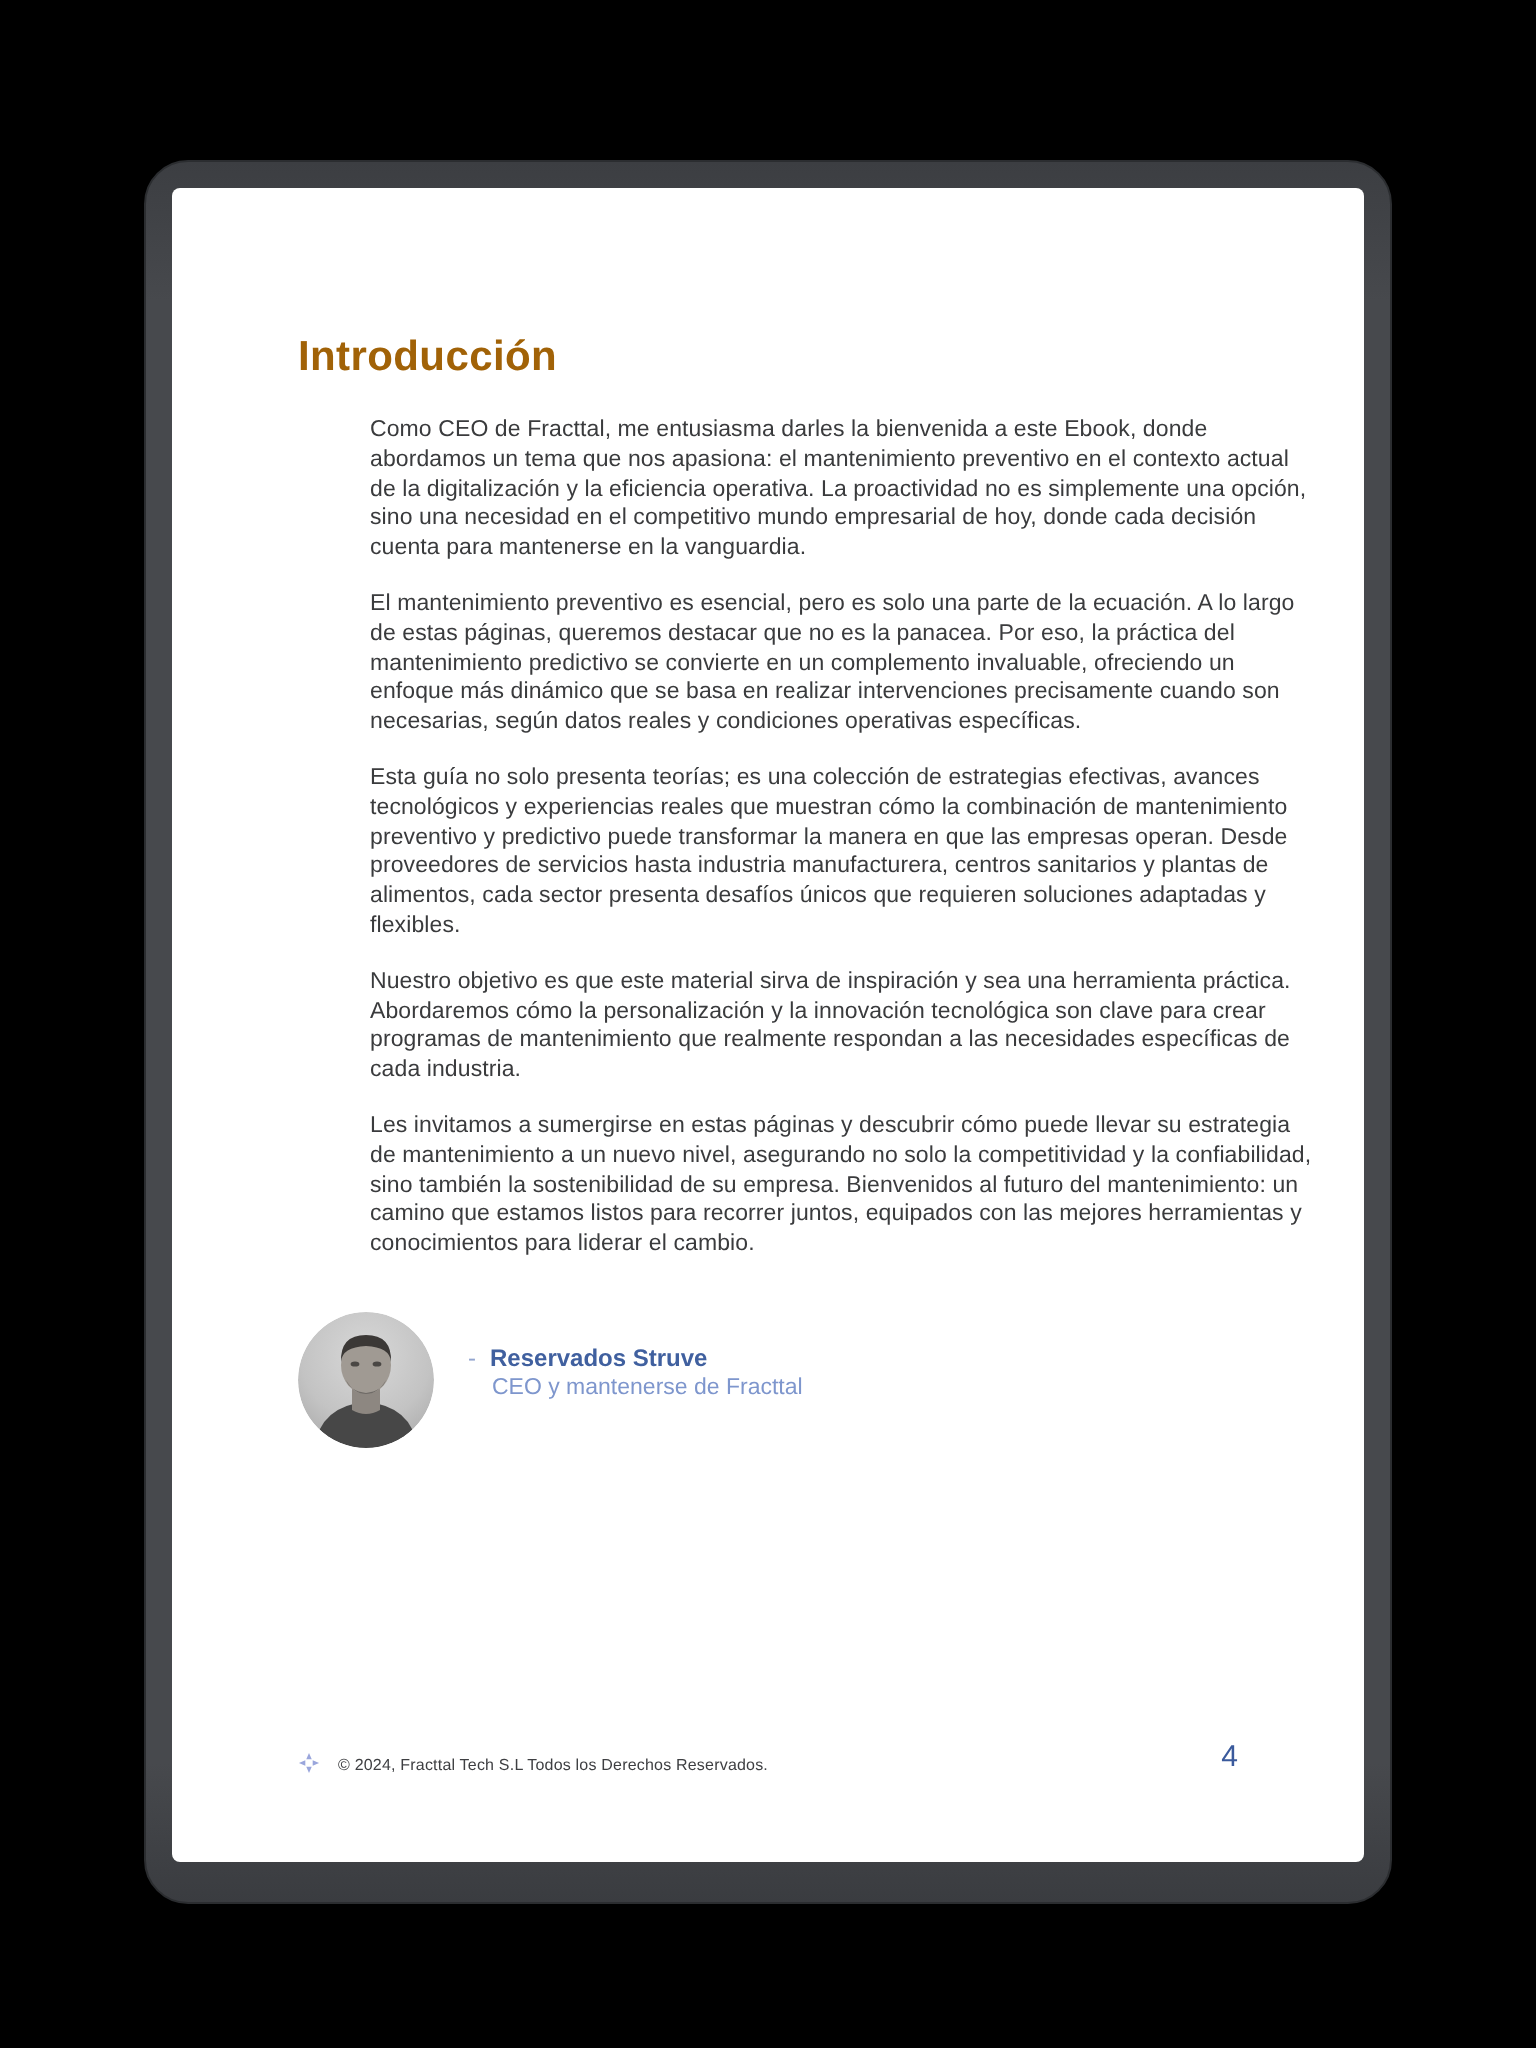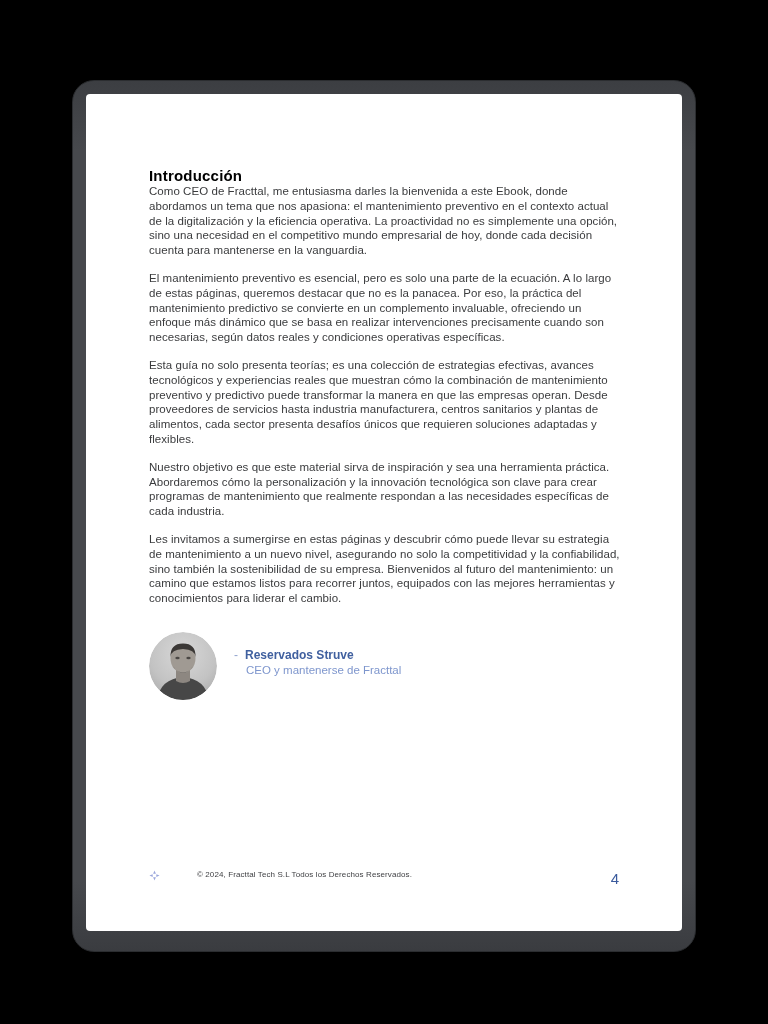"Introducción" .doc-title { color: #000000 -> #a16207; font-size: 15px -> 21px; margin-bottom: none -> 17px }
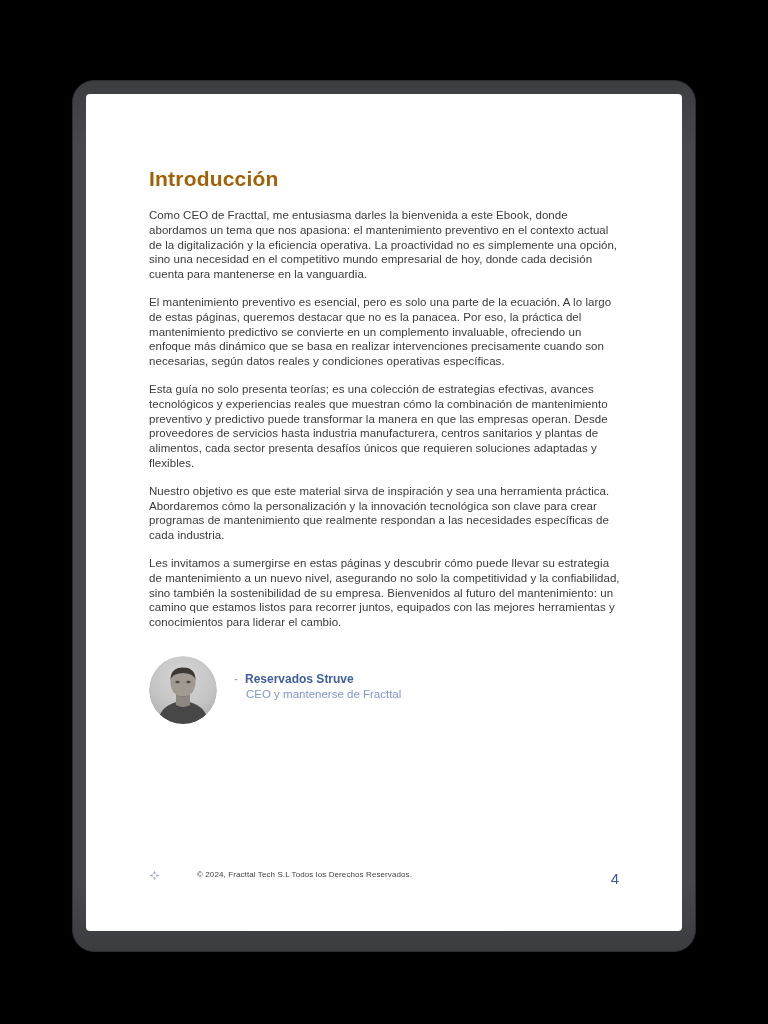"Como CEO de Fracttal, me" .paragraphs { margin-left: none -> 36px }
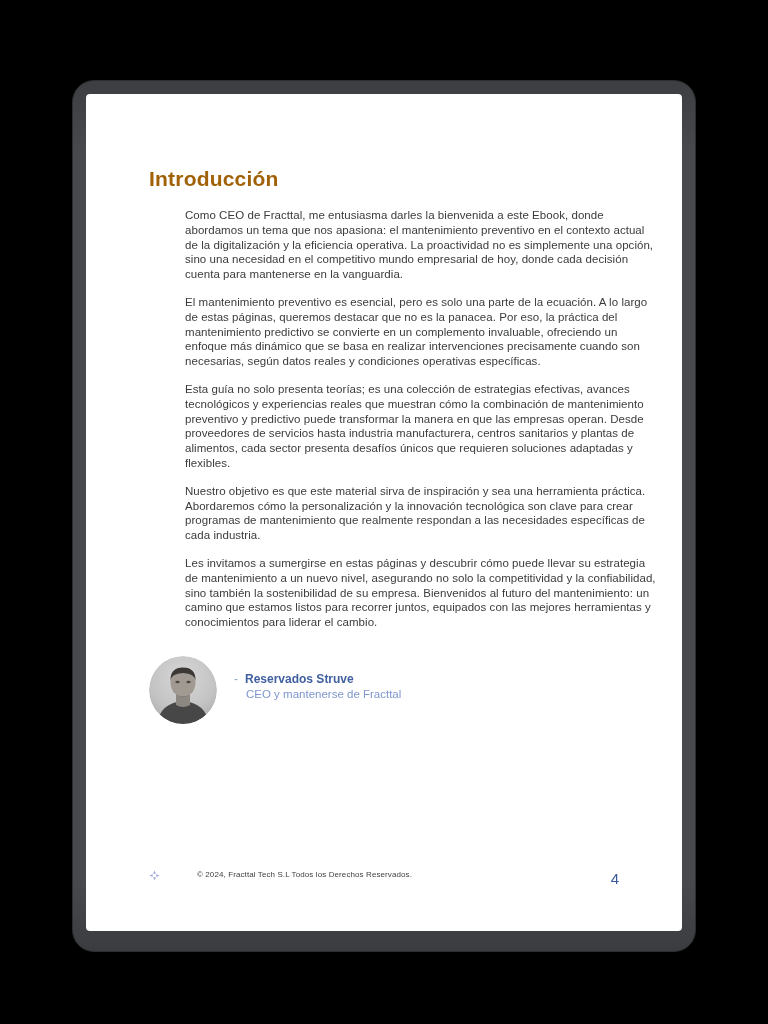"© 2024, Fracttal Tech S.L" .page-footer { align-items: flex-start -> flex-end; gap: 28px -> none }
